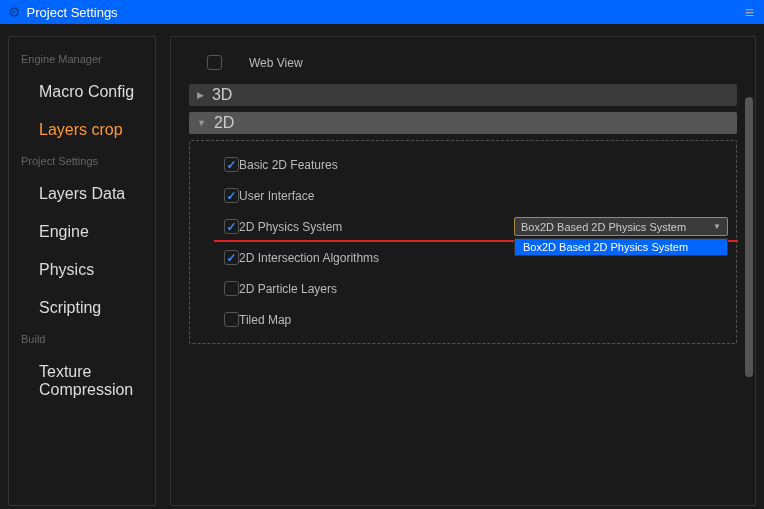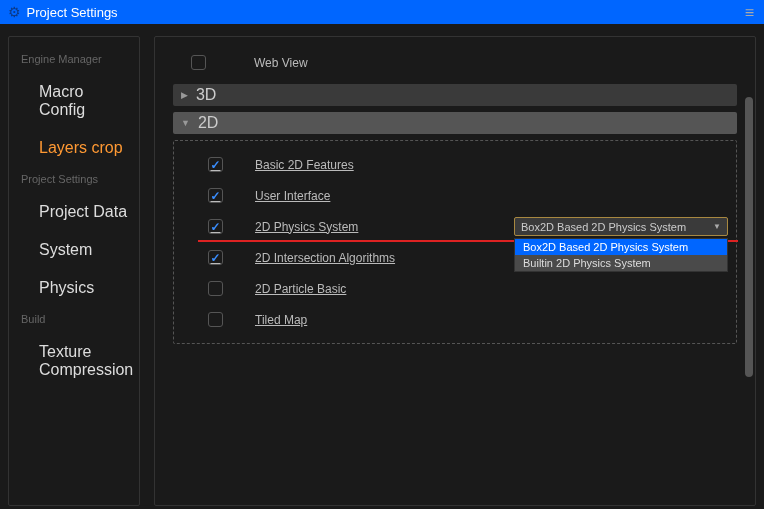"Engine Manager" .sidebar { width: 132px -> 148px }
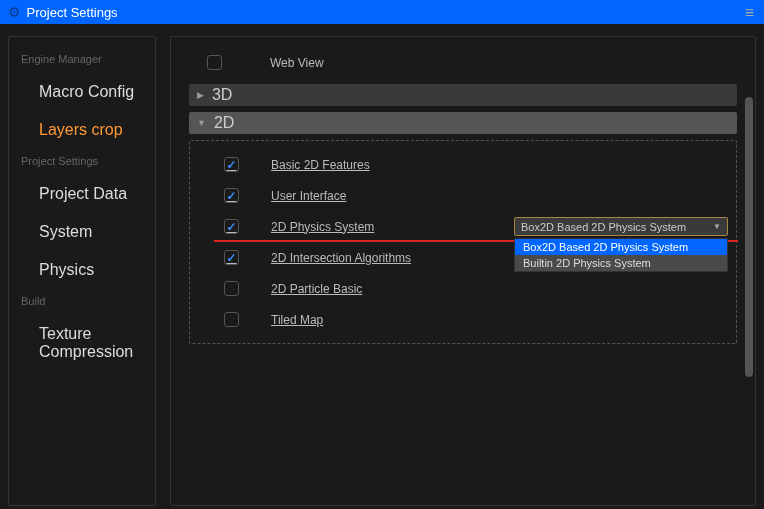"Web View" .feature-row { gap: 48px -> 27px }
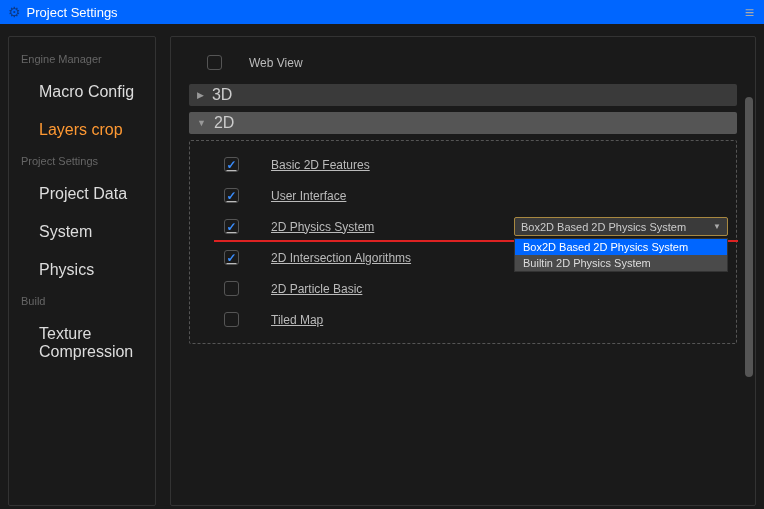"Basic 2D Features" .sub-row { gap: 32px -> none; text-decoration: underline -> none }
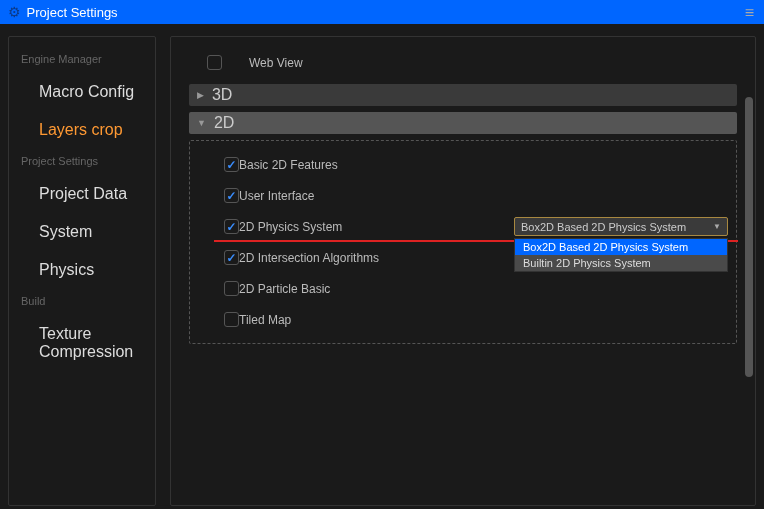"Project Data" div.sidebar-item { text: Project -> Layers }
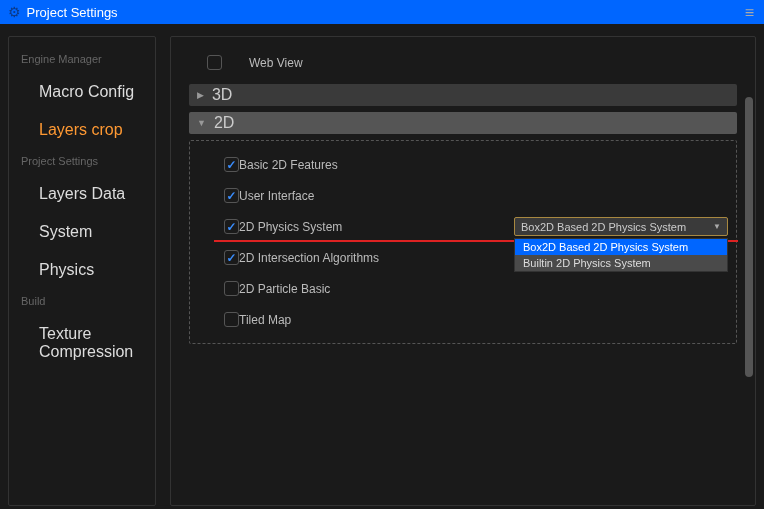"System" div.sidebar-item { text: System -> Engine }
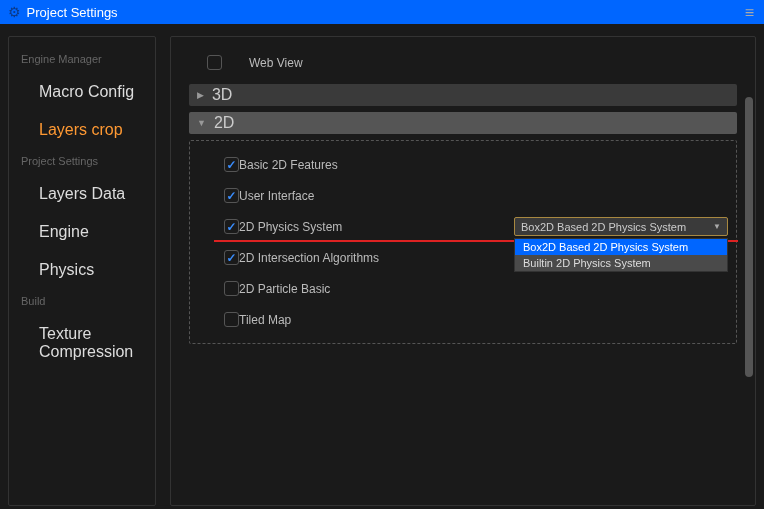"Builtin 2D Physics System" div.dropdown-option { html: <div>Builtin 2D Physics System</div> -> none }
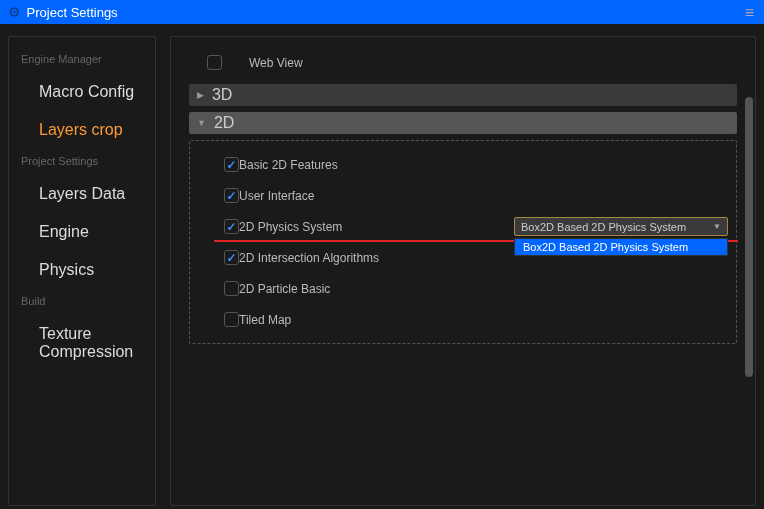"2D Particle Basic" span.feature-label { text: Basic -> Layers }
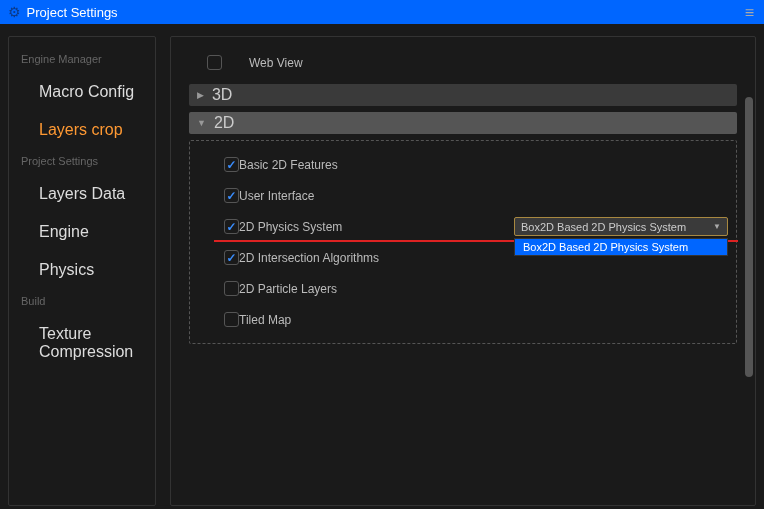"Scripting" div.sidebar-item { html: none -> <div>Scripting</div> }
